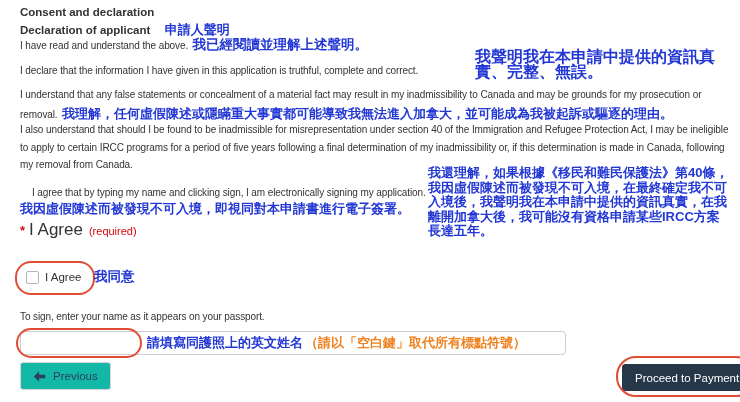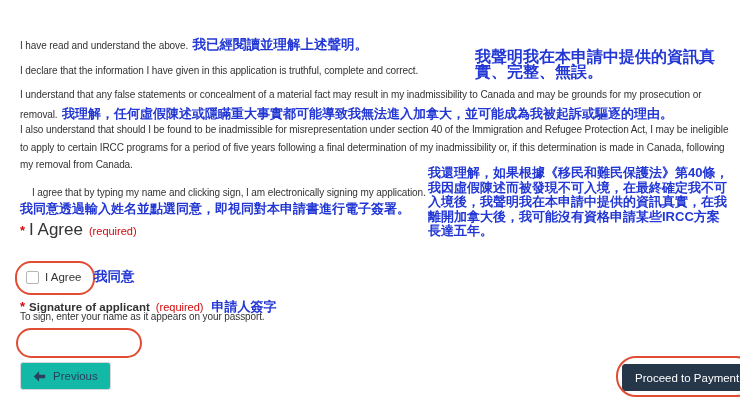"Consent and declaration" div.abs { html: none -> <div>Consent and declaration</div> }
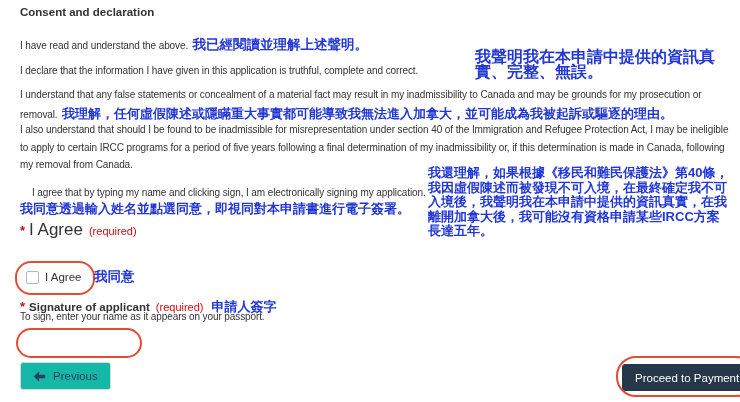"Declaration of applicant 申請人聲明" div.abs { html: none -> <div> <span>Declaration of applicant</span> <span>申請人聲明</span> </div> }
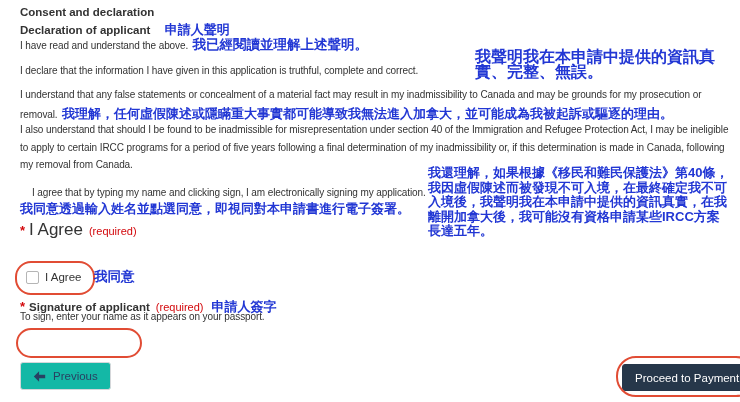"我同意透過輸入姓名並點選同意，即視同對本申請書進行電子簽署。" div.abs { text: 同意透過輸入姓名並點選同意 -> 因虛假陳述而被發現不可入境 }
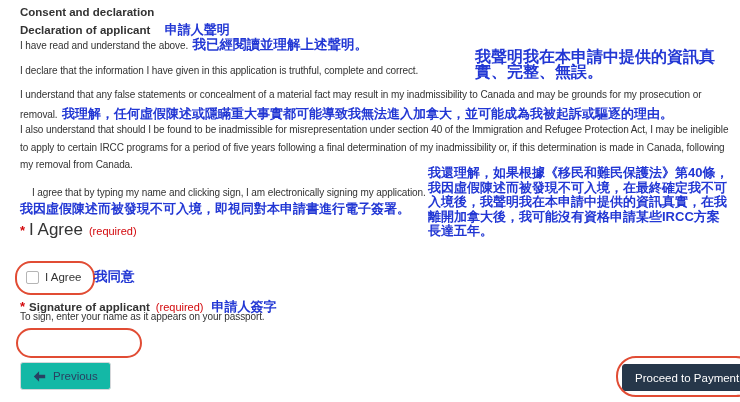"* Signature of applicant (required)" div.abs { html: <div> <span>*</span><span>Signature of applicant</span><span>(required)</span><span>申請人簽字</span> </div> -> none }
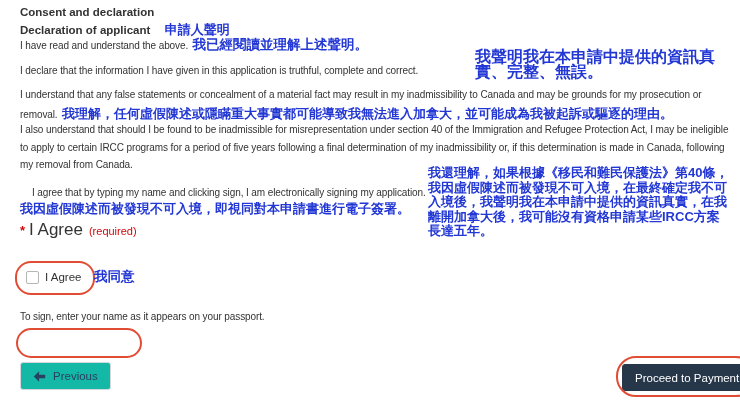"請填寫同護照上的英文姓名" div.abs { html: none -> <div> <input> <span>請填寫同護照上的英文姓名</span> <span>（請以「空白鍵」取代所有標點符號）</span> </div> }
